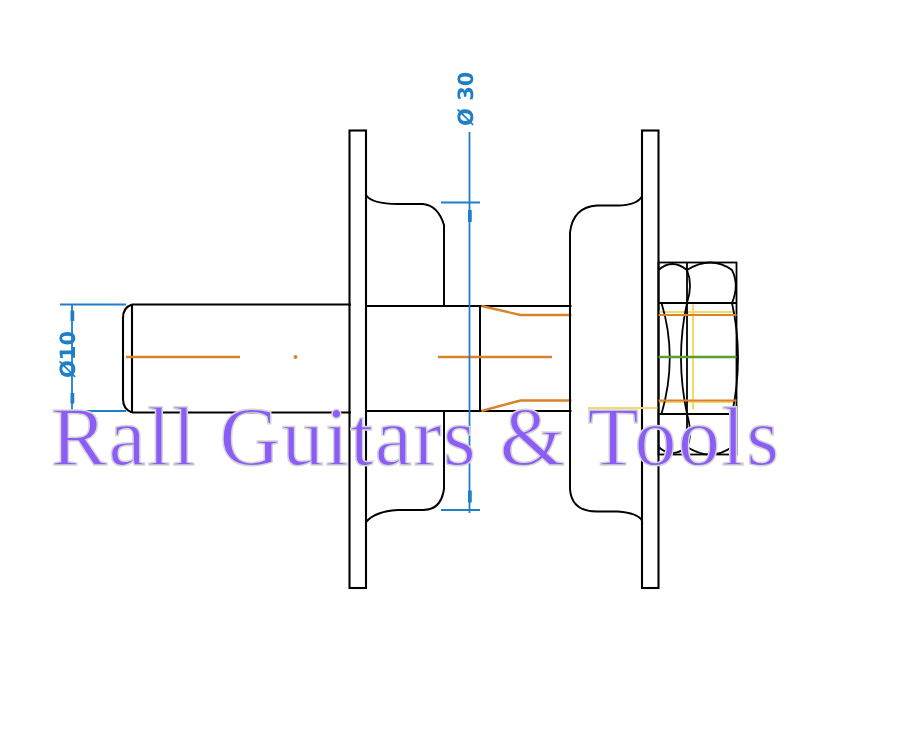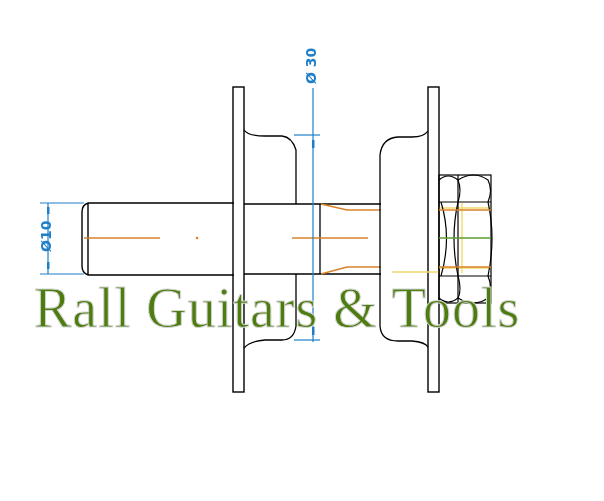"Rall Guitars & Tools" .watermark { color: #4d7c0f -> #8b5cf6; top: 276px -> 260px }
